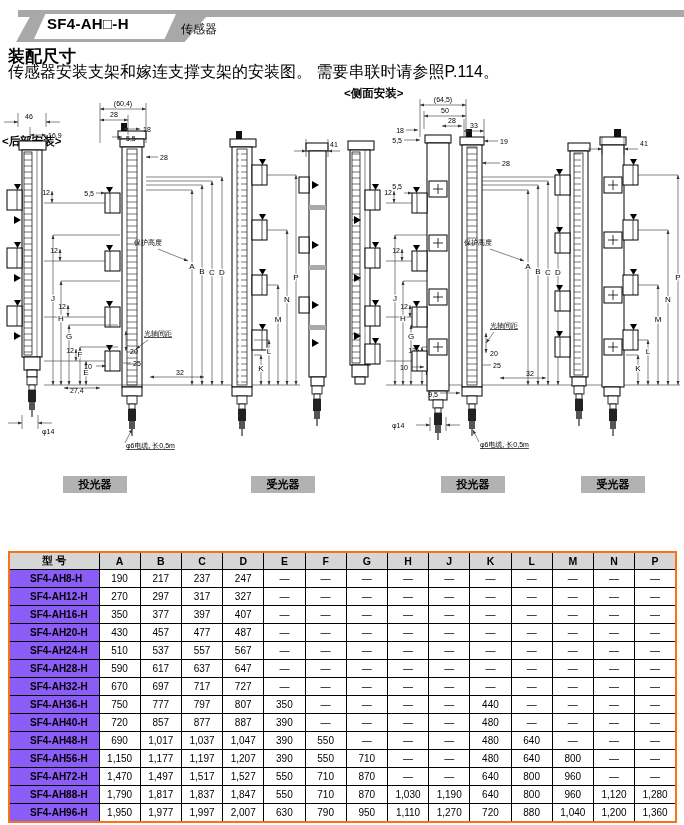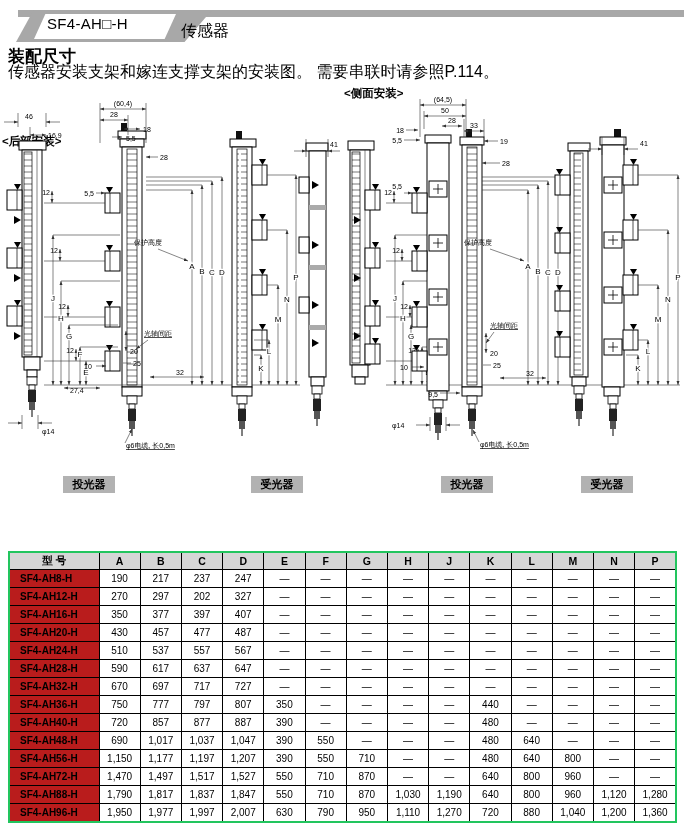"SF4-AH□-H" .model-title { font-weight: normal -> bold }
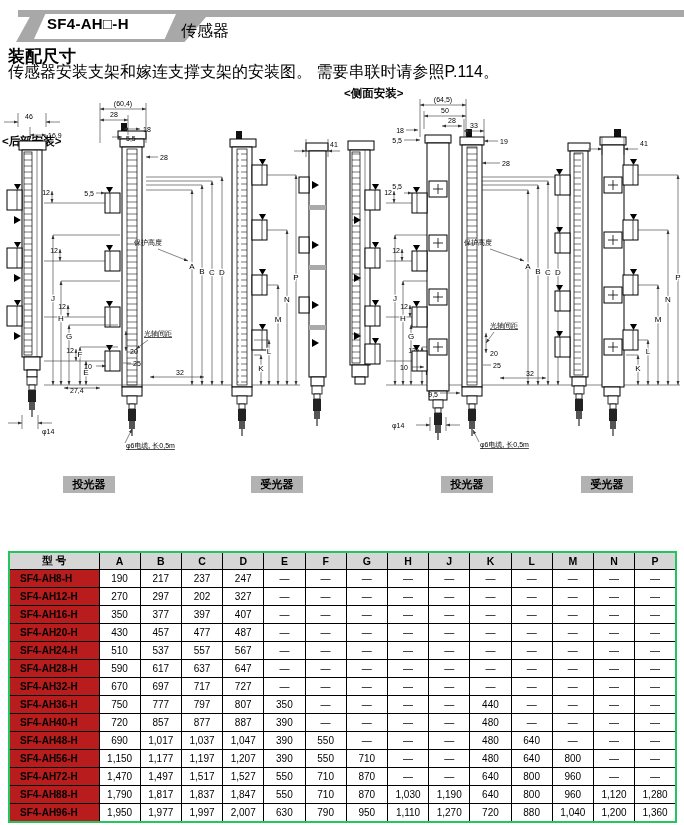"传感器" .subtitle { font-size: 16px -> 12px }
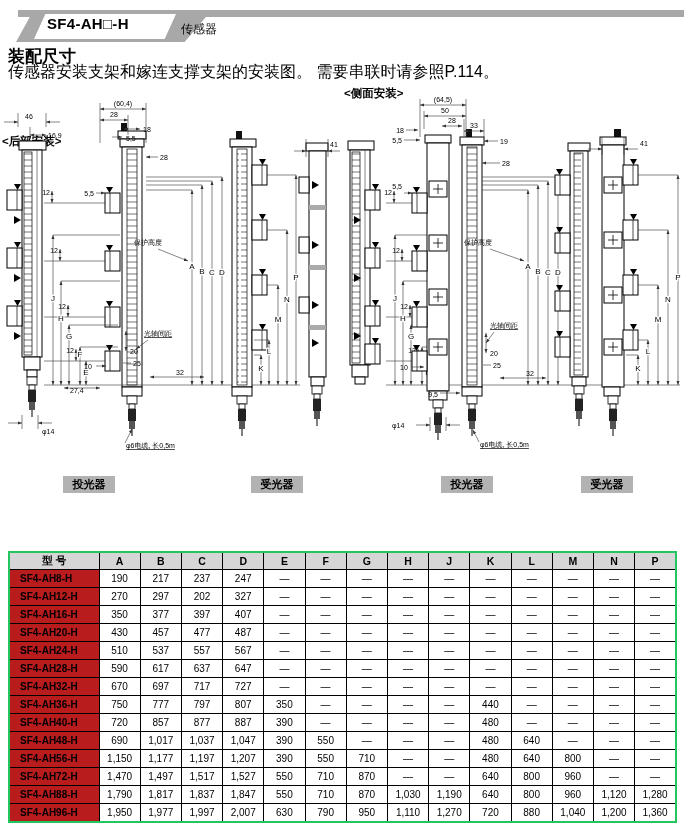"投光器" .unitbox { width: 52px -> 64px }
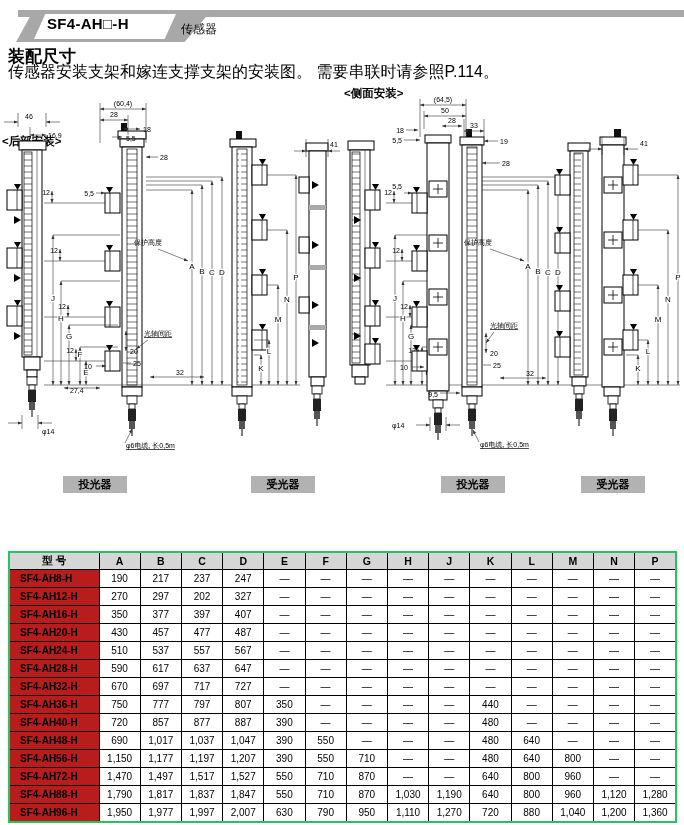"型 号" #dim-table { border: 2px solid #22c55e -> 2px solid #f97316 }
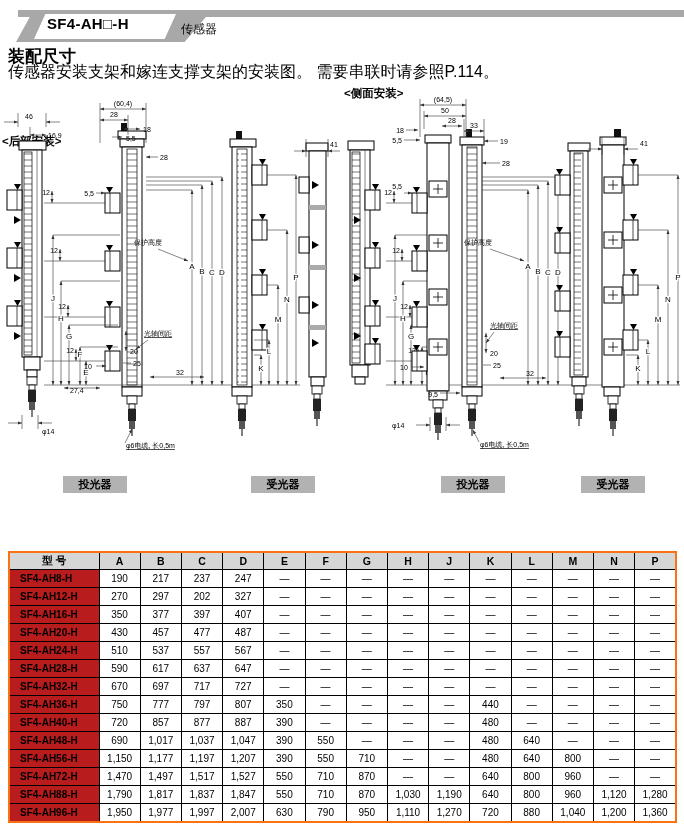"SF4-AH8-H" #dim-table td.model { background: #b91c1c -> #8b5cf6; padding-left: 10px -> 20px }
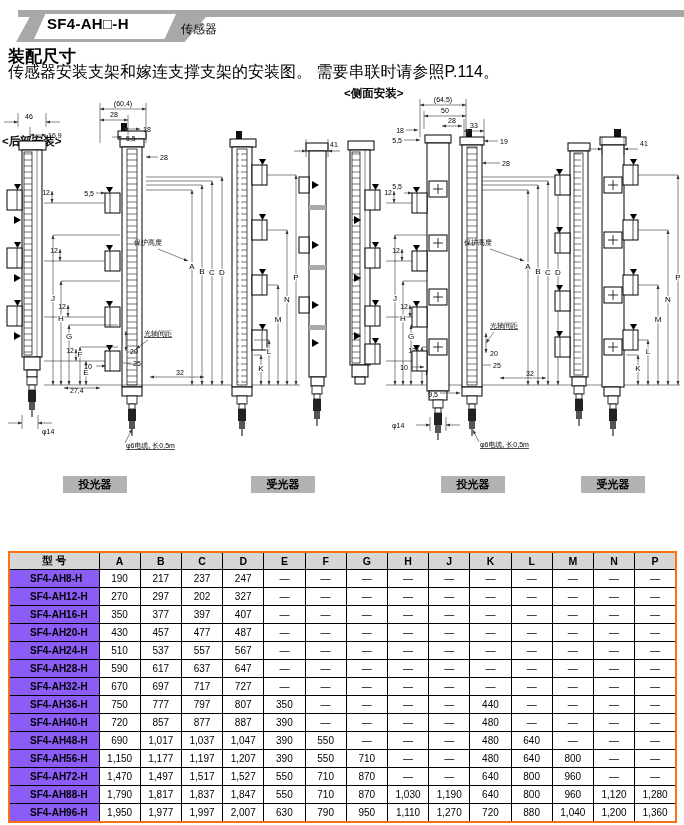"202" td { text: 202 -> 317 }
